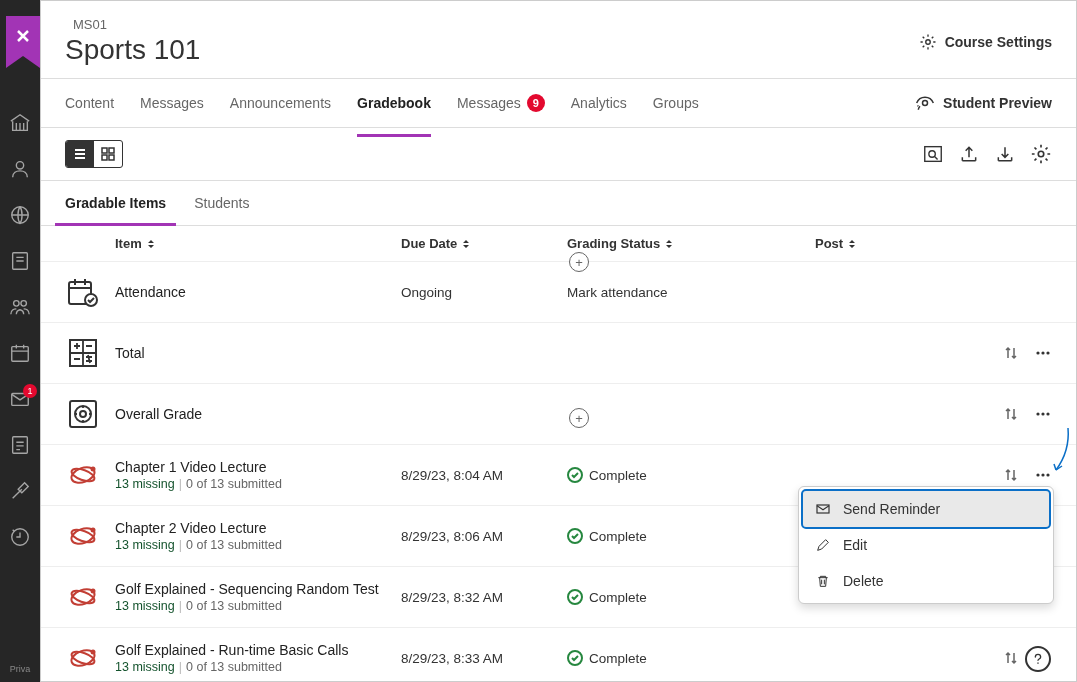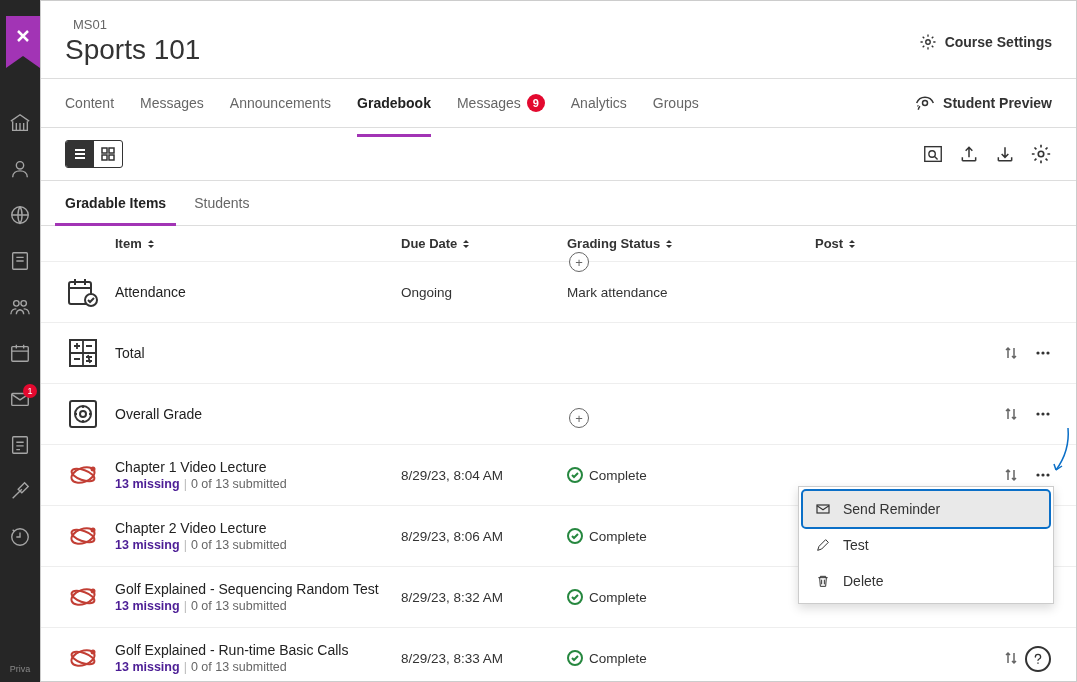"13 missing" .row .title-cell .sub .missing { color: #4c1d95 -> #14532d; font-weight: 700 -> 400 }
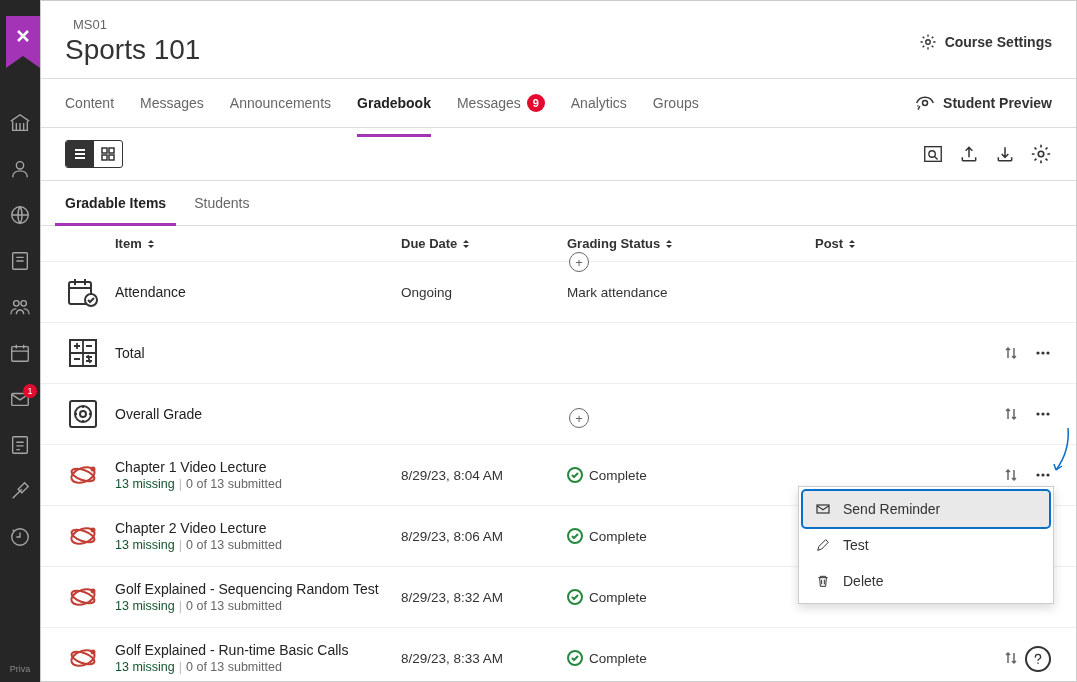"Send Reminder" .context-menu { border-radius: 0 -> 6px }
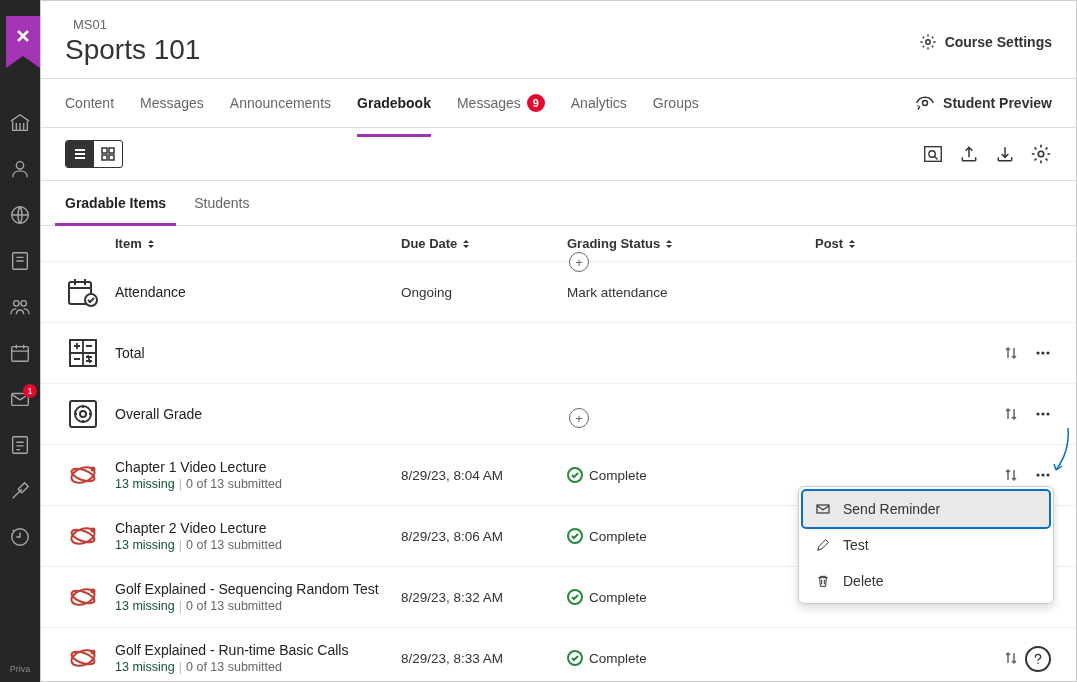"Test" span { text: Test -> Edit }
